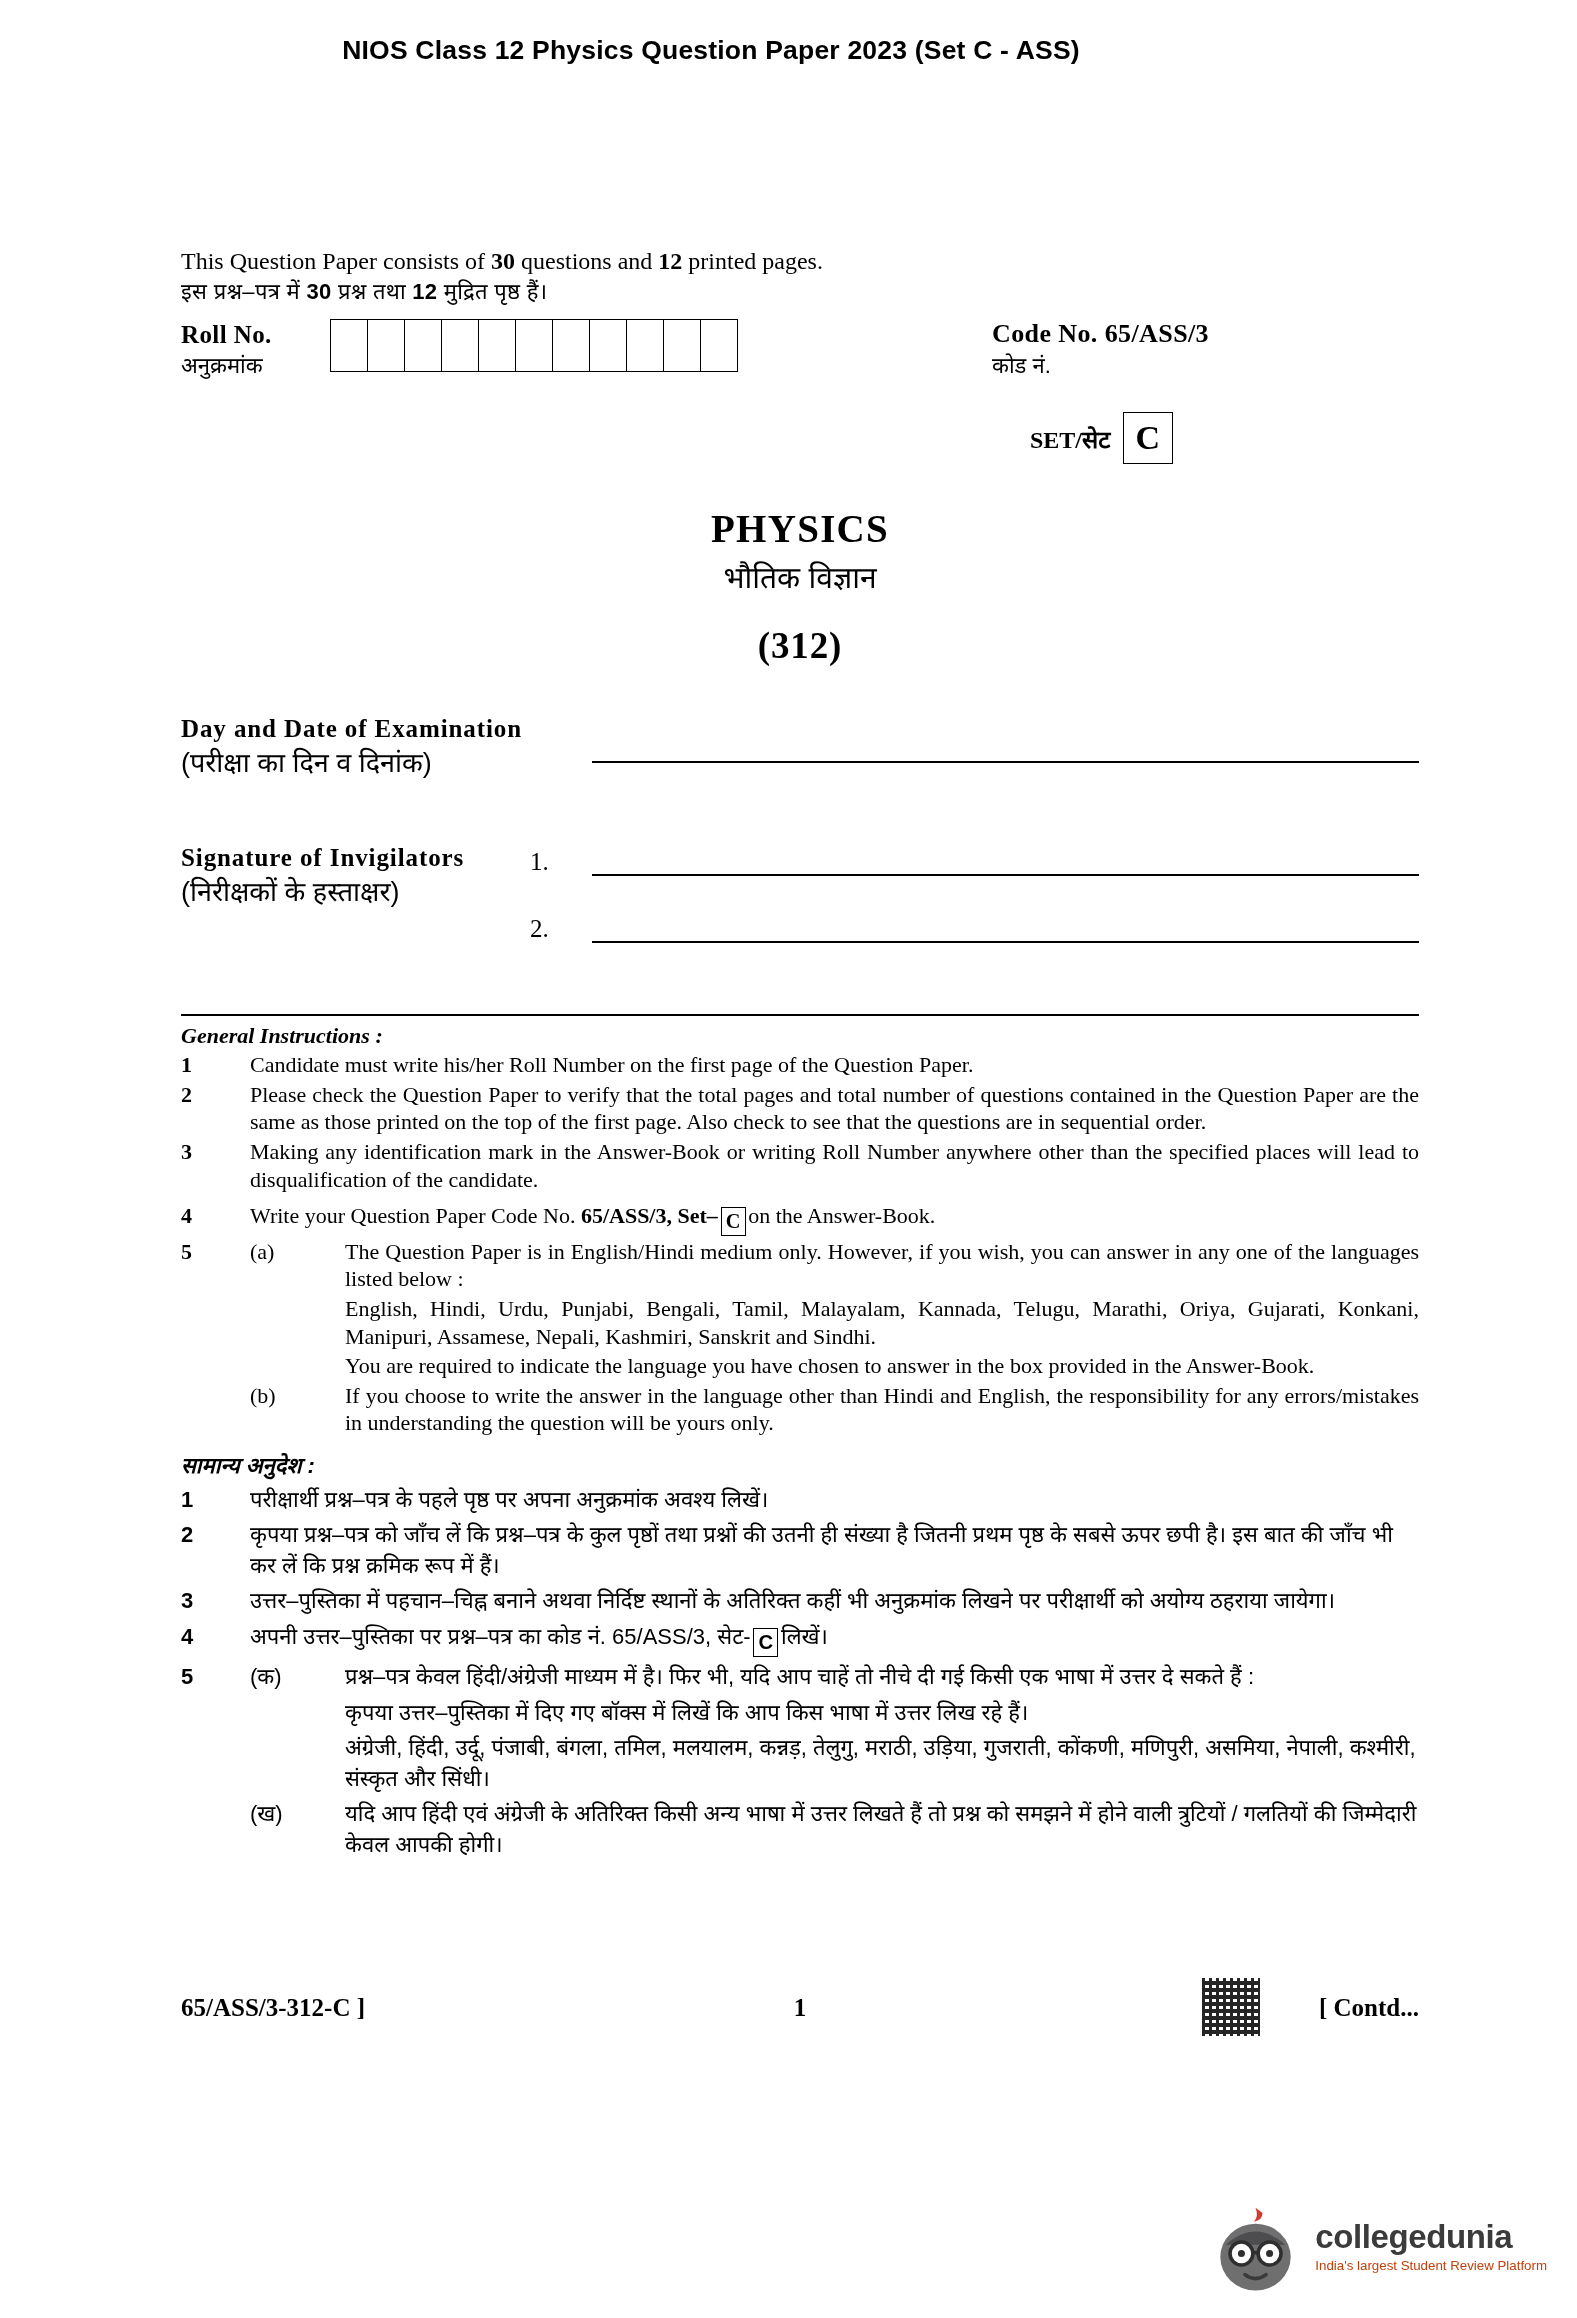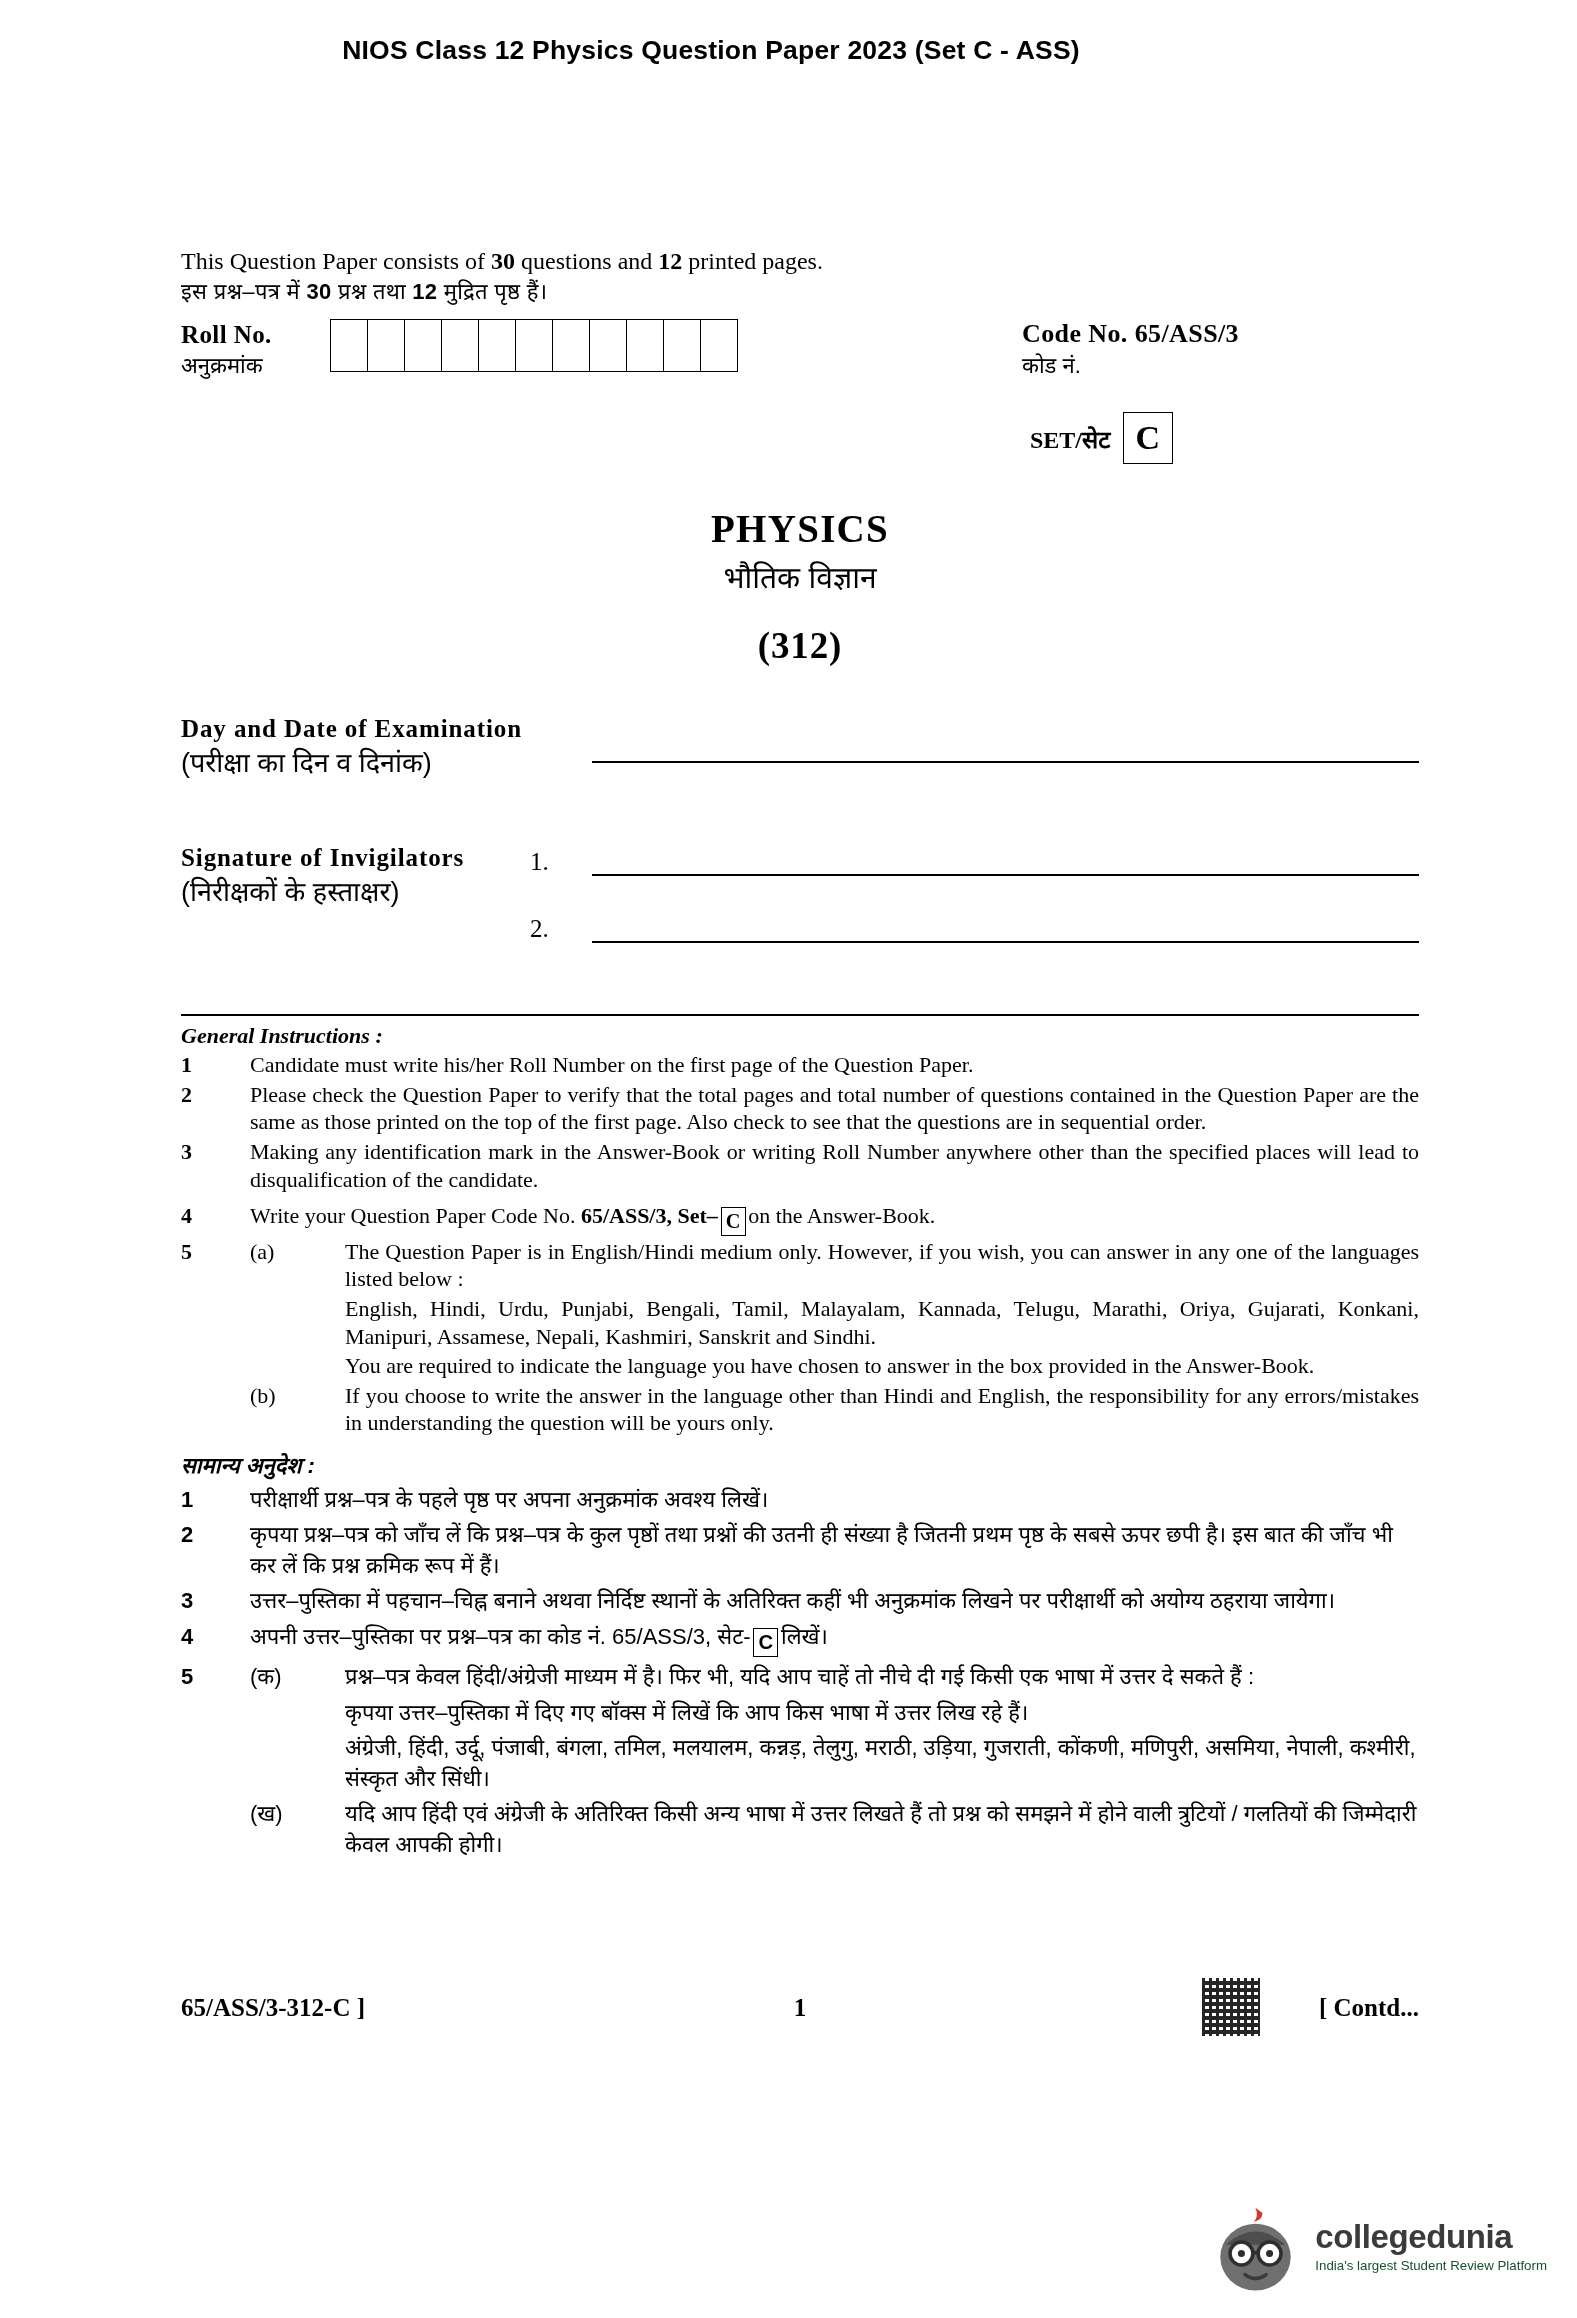"Code No. 65/ASS/3" .code-block { left: 841px -> 811px }
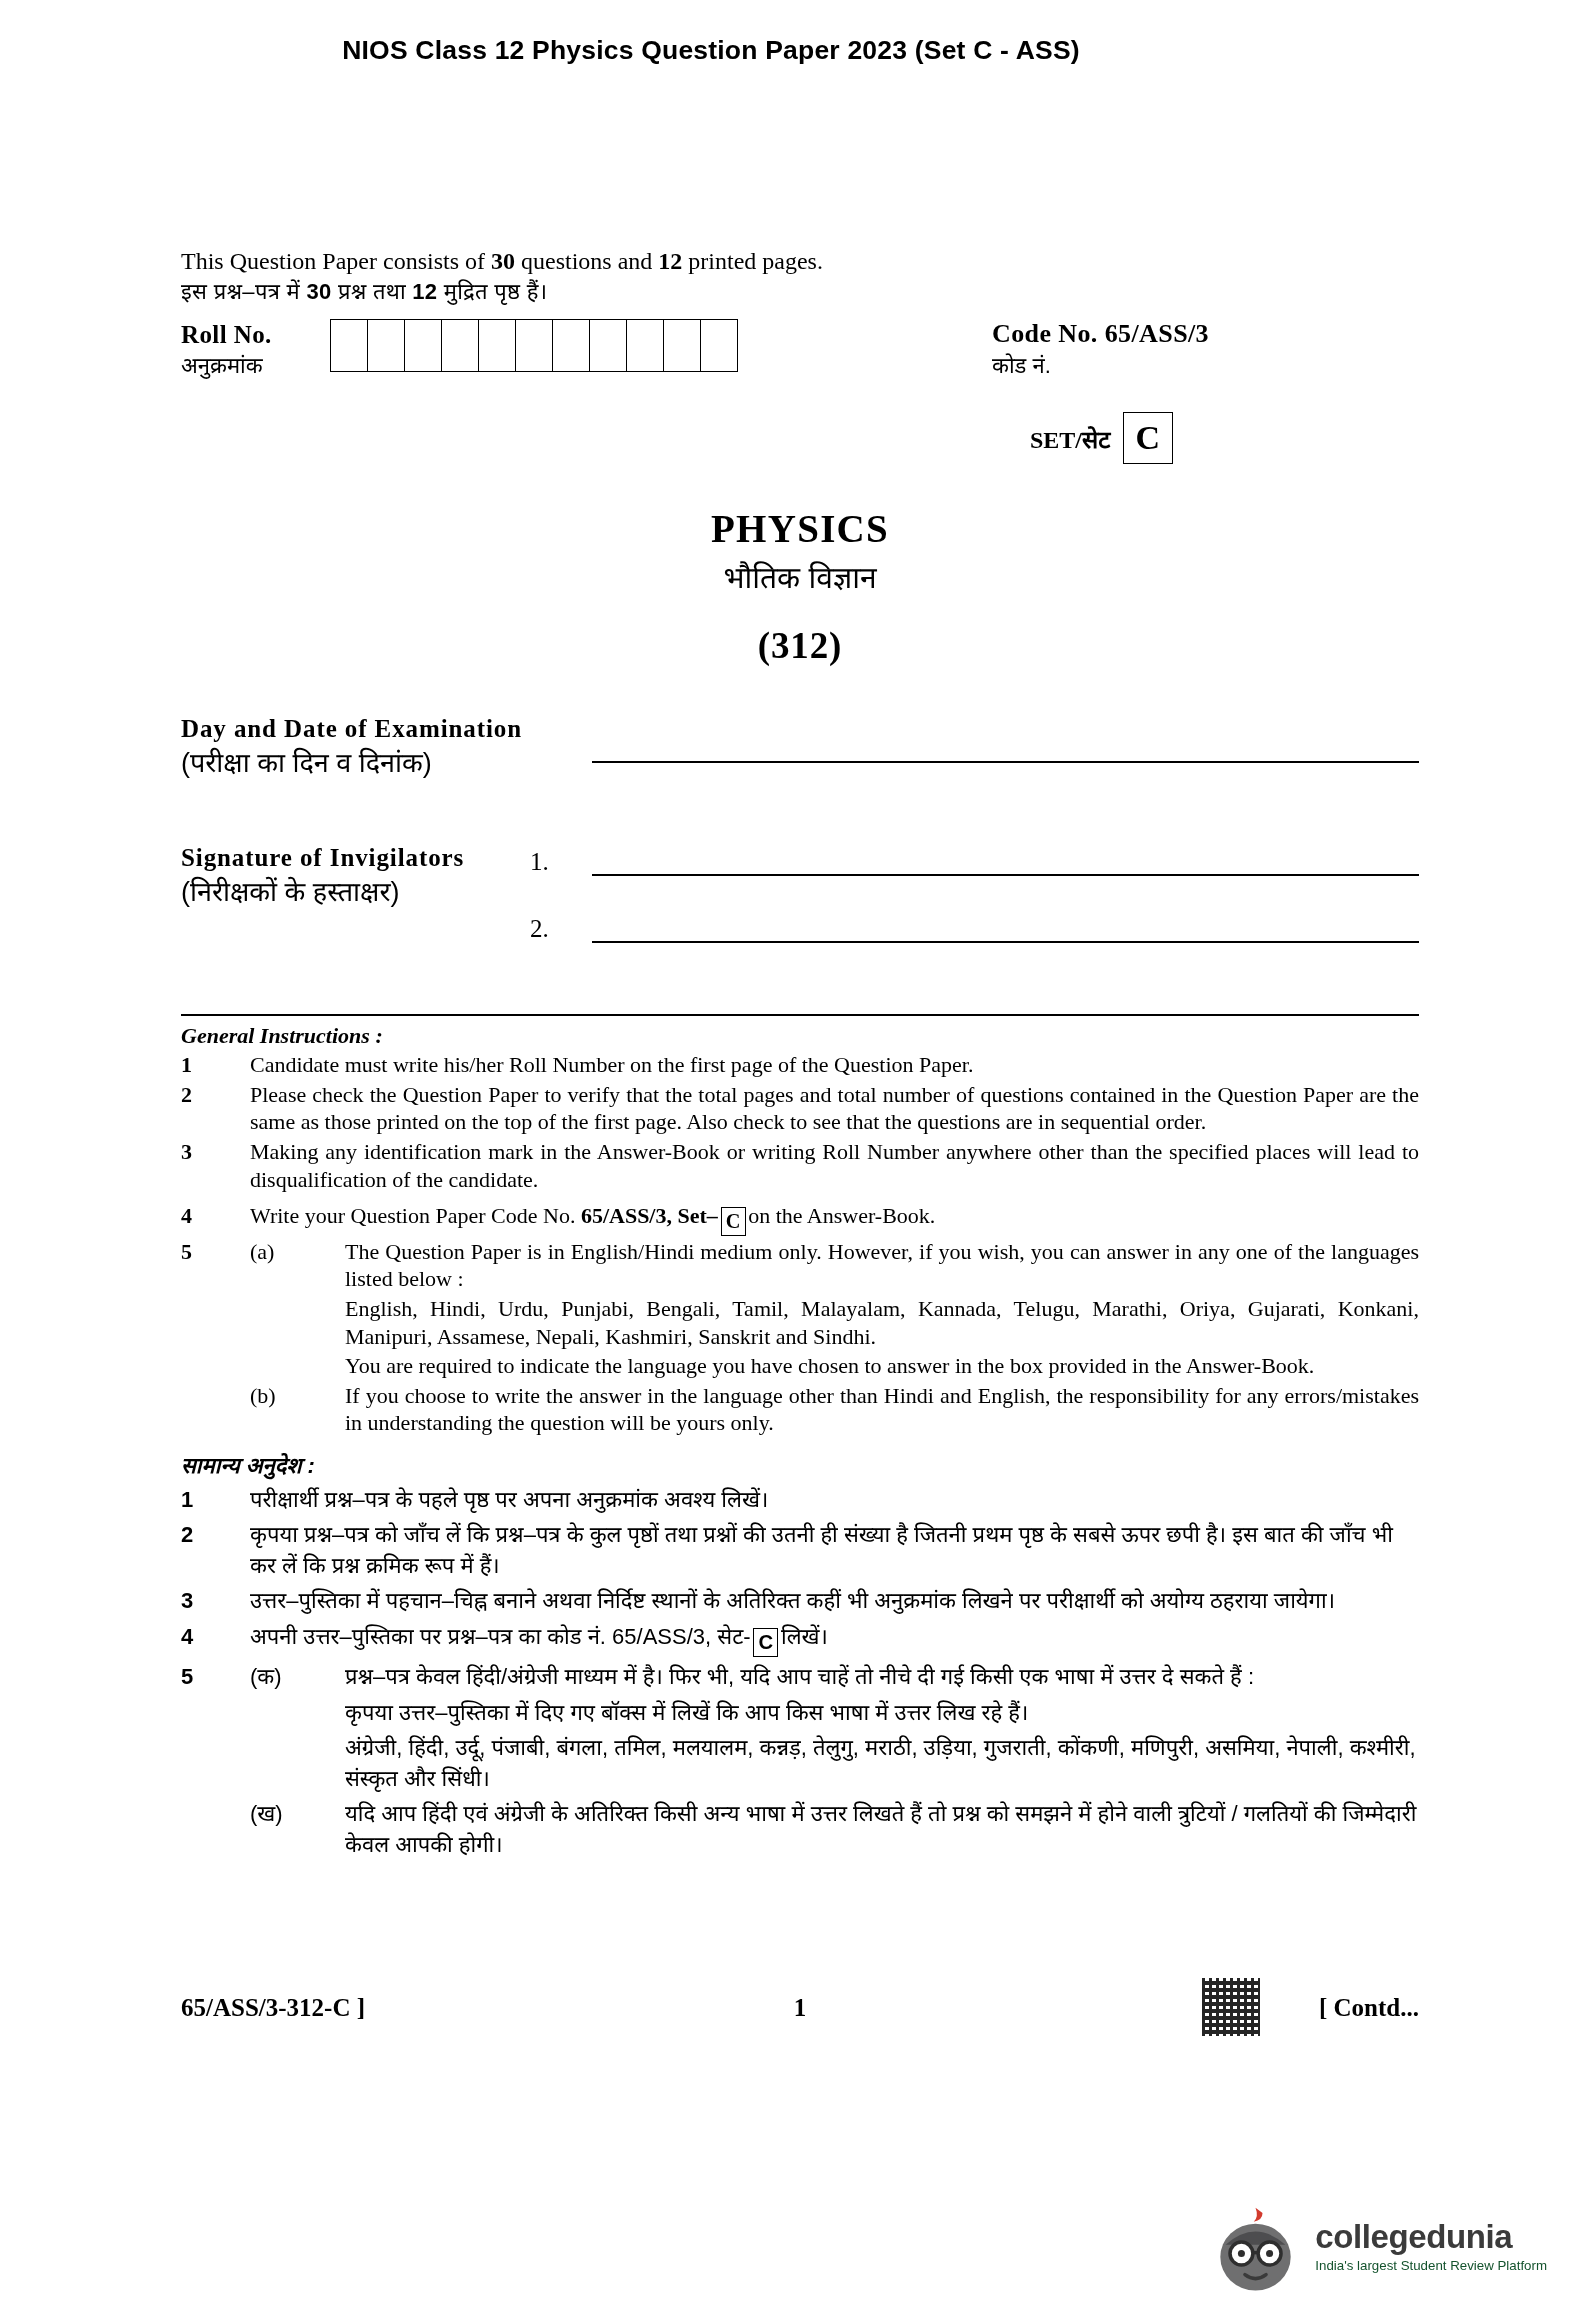"India's largest Student Review Platform" .logo-tag { color: #14532d -> #c2410c }
